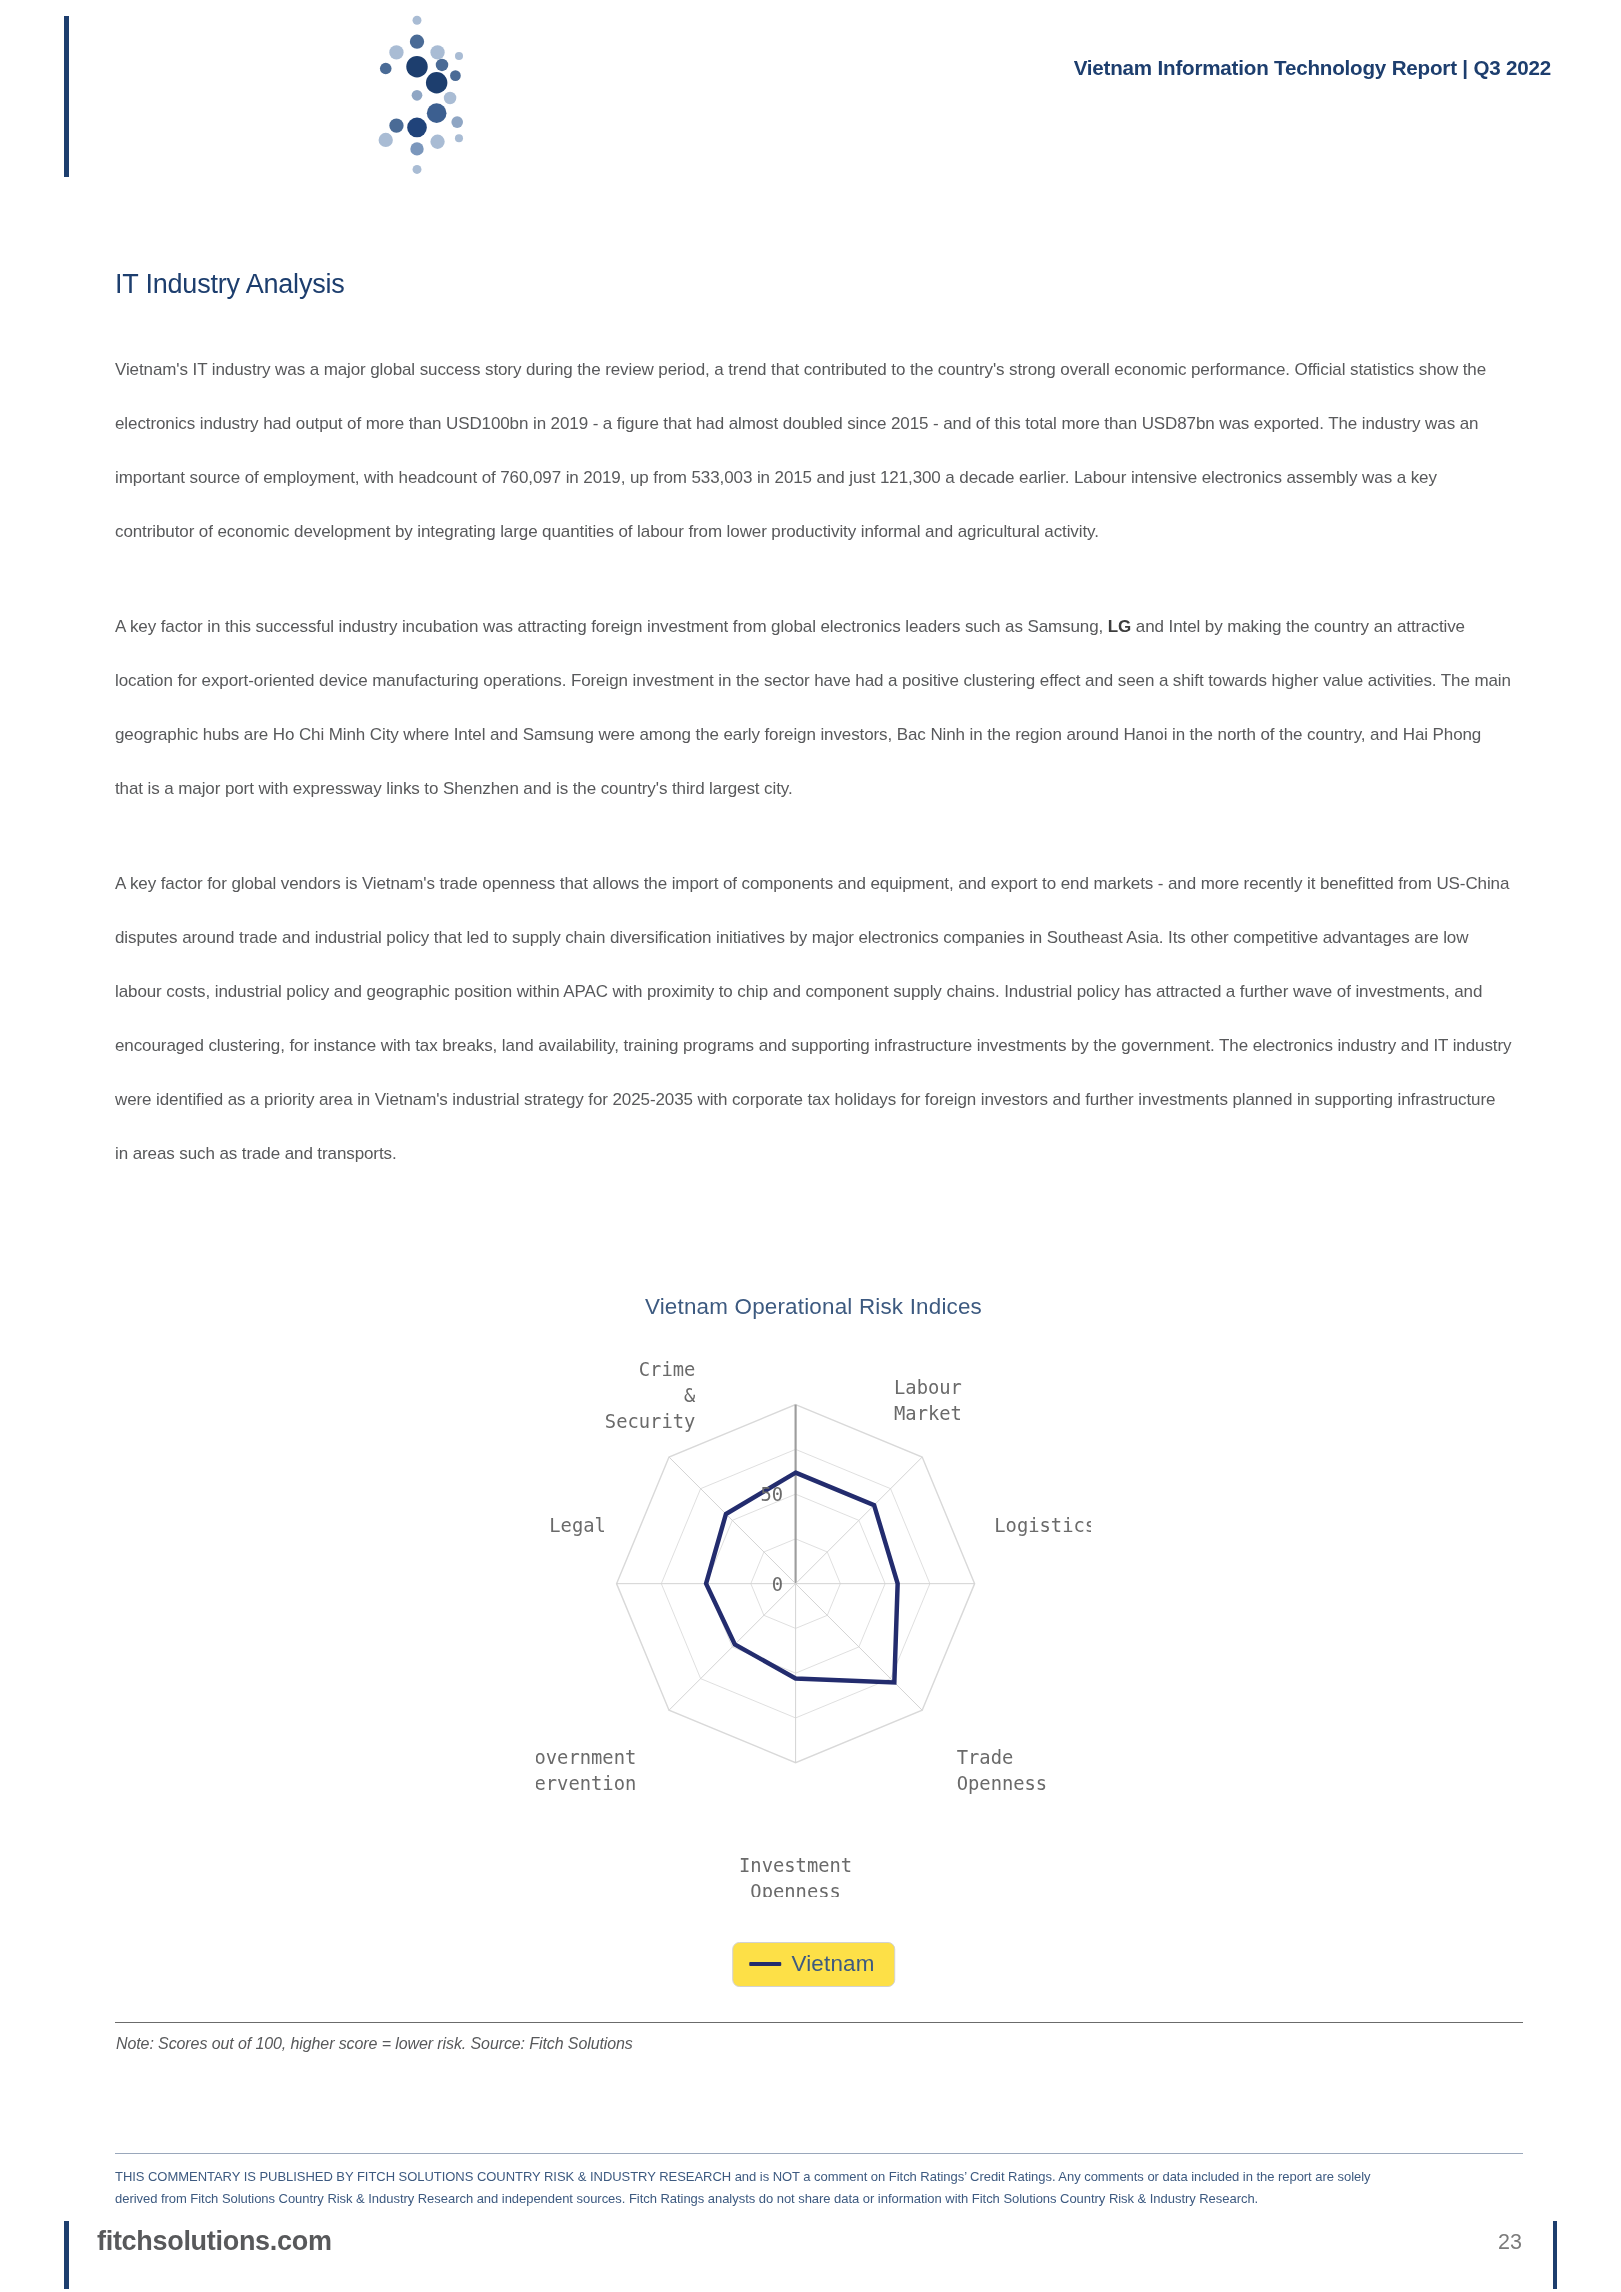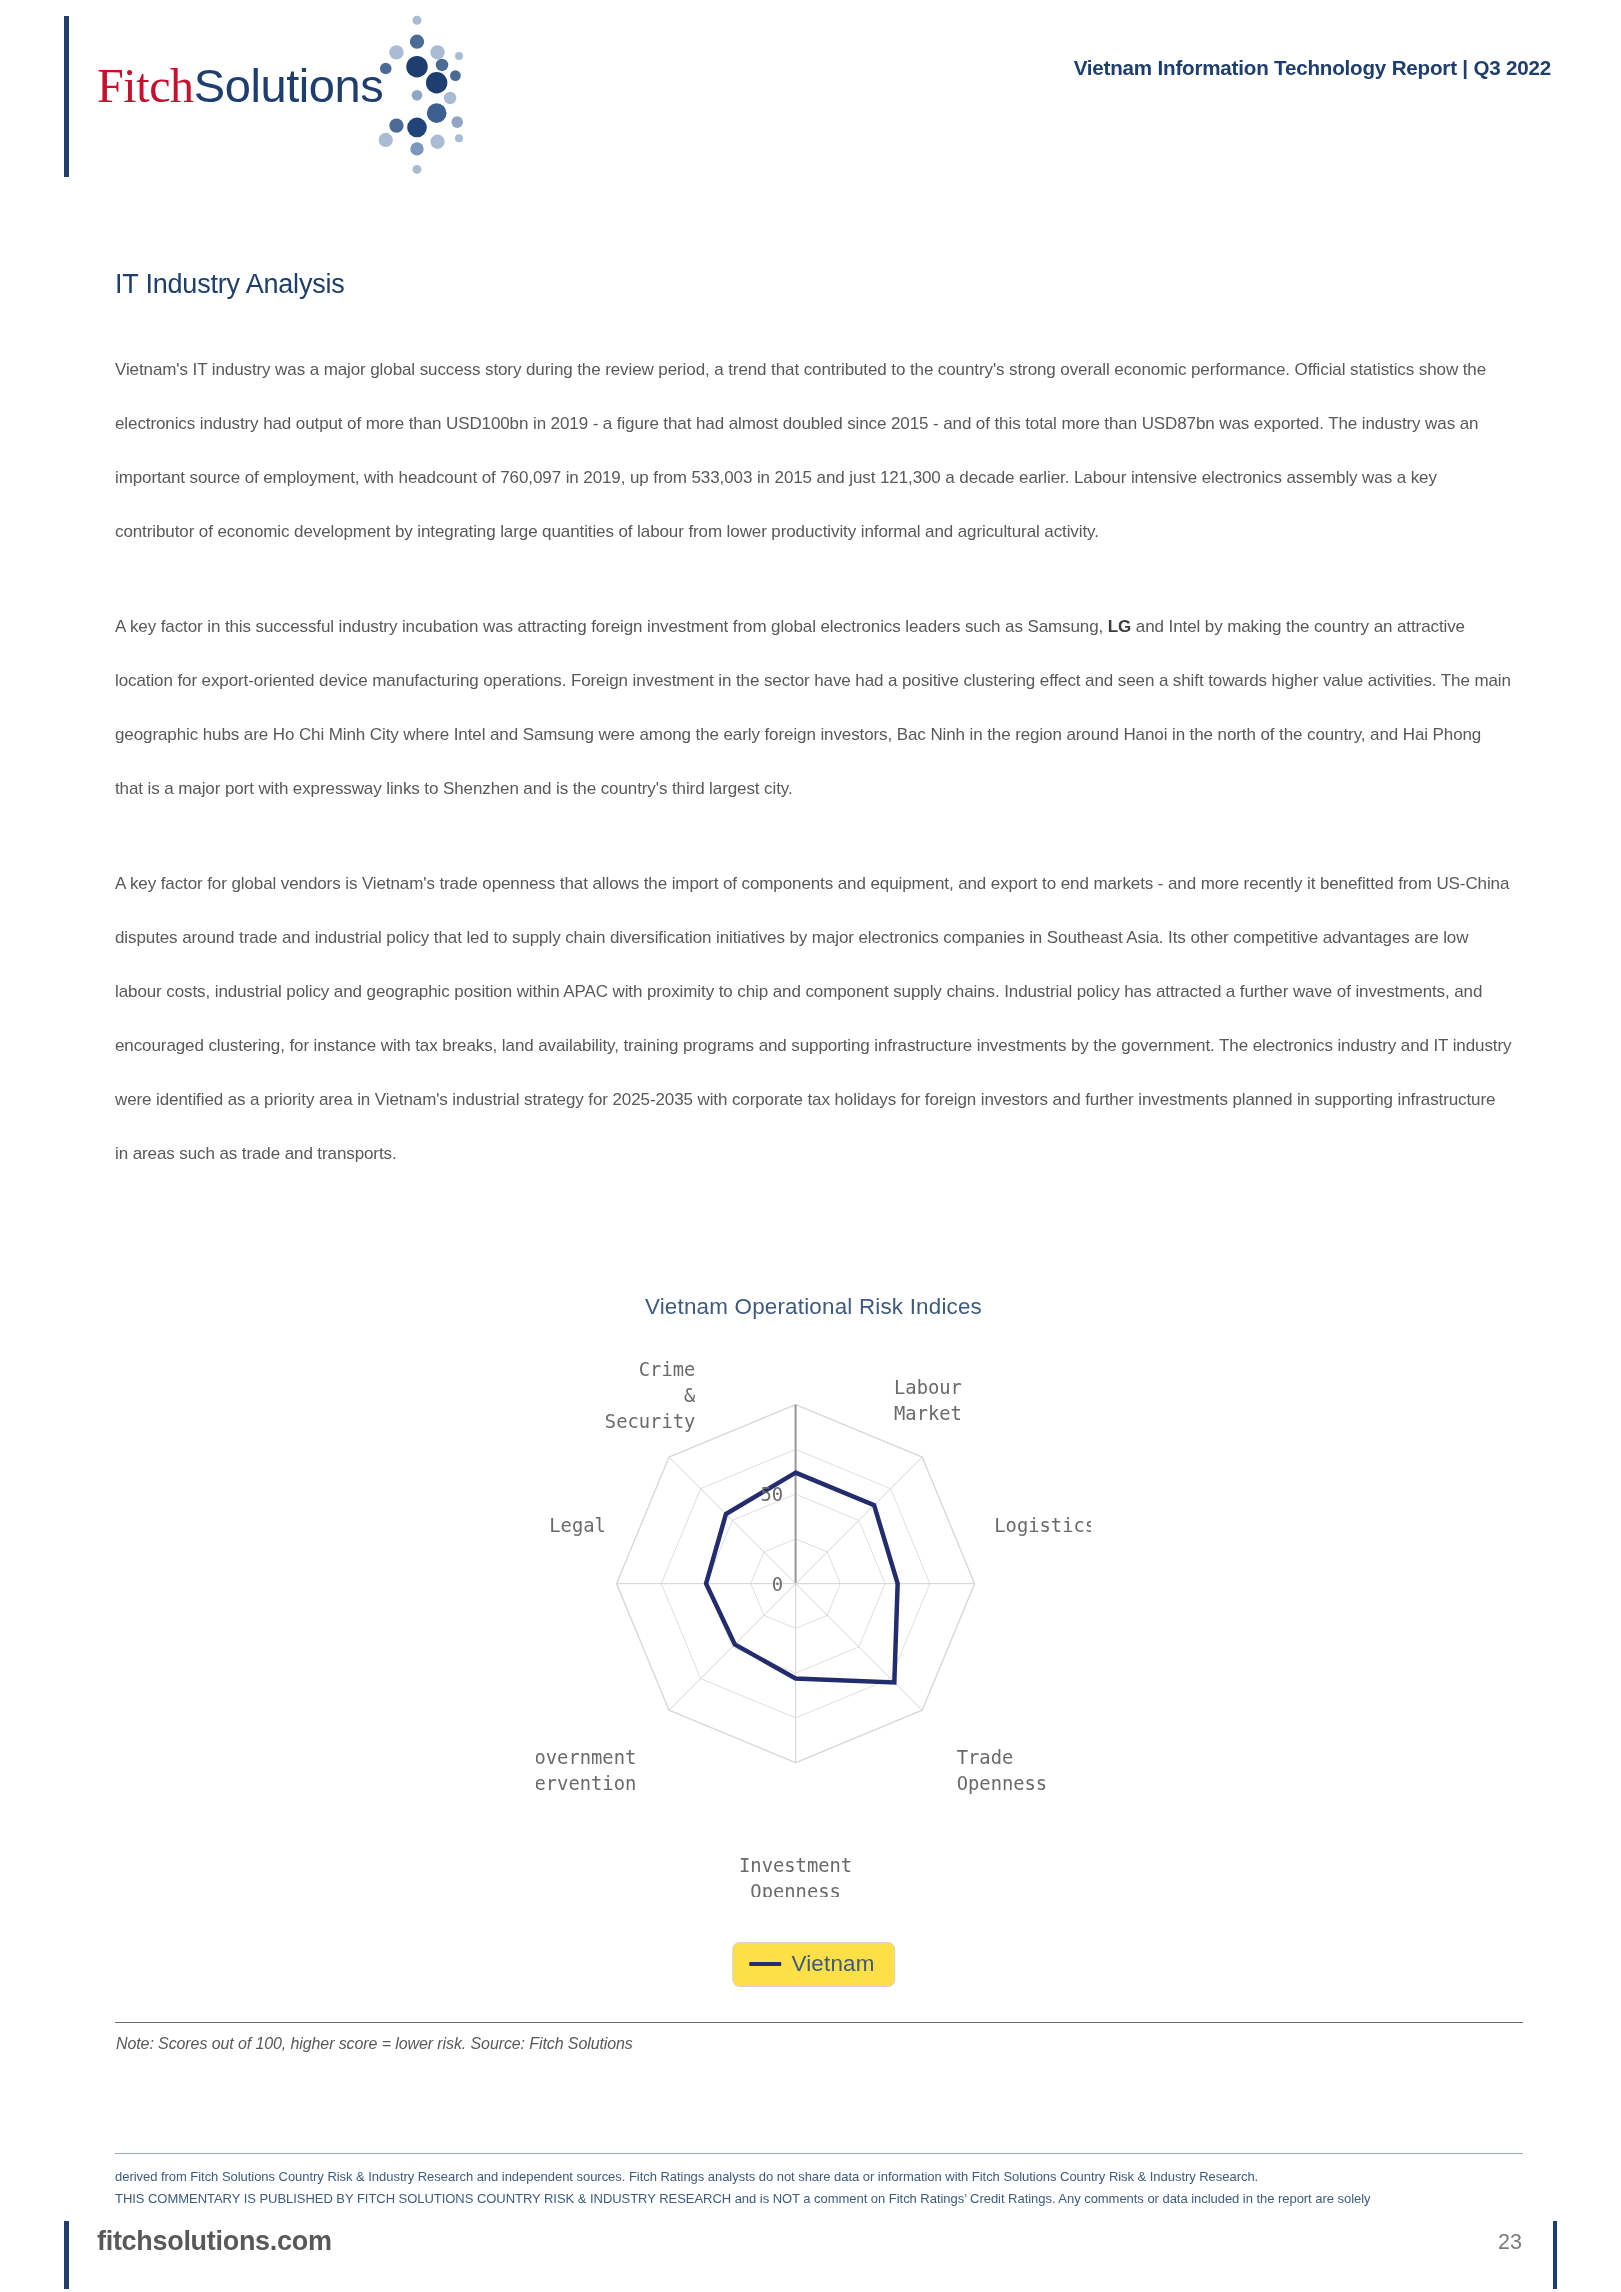"FitchSolutions" div.logo-word { html: <div> <span>Fitch</span><span>Solutions</span> </div> -> none }
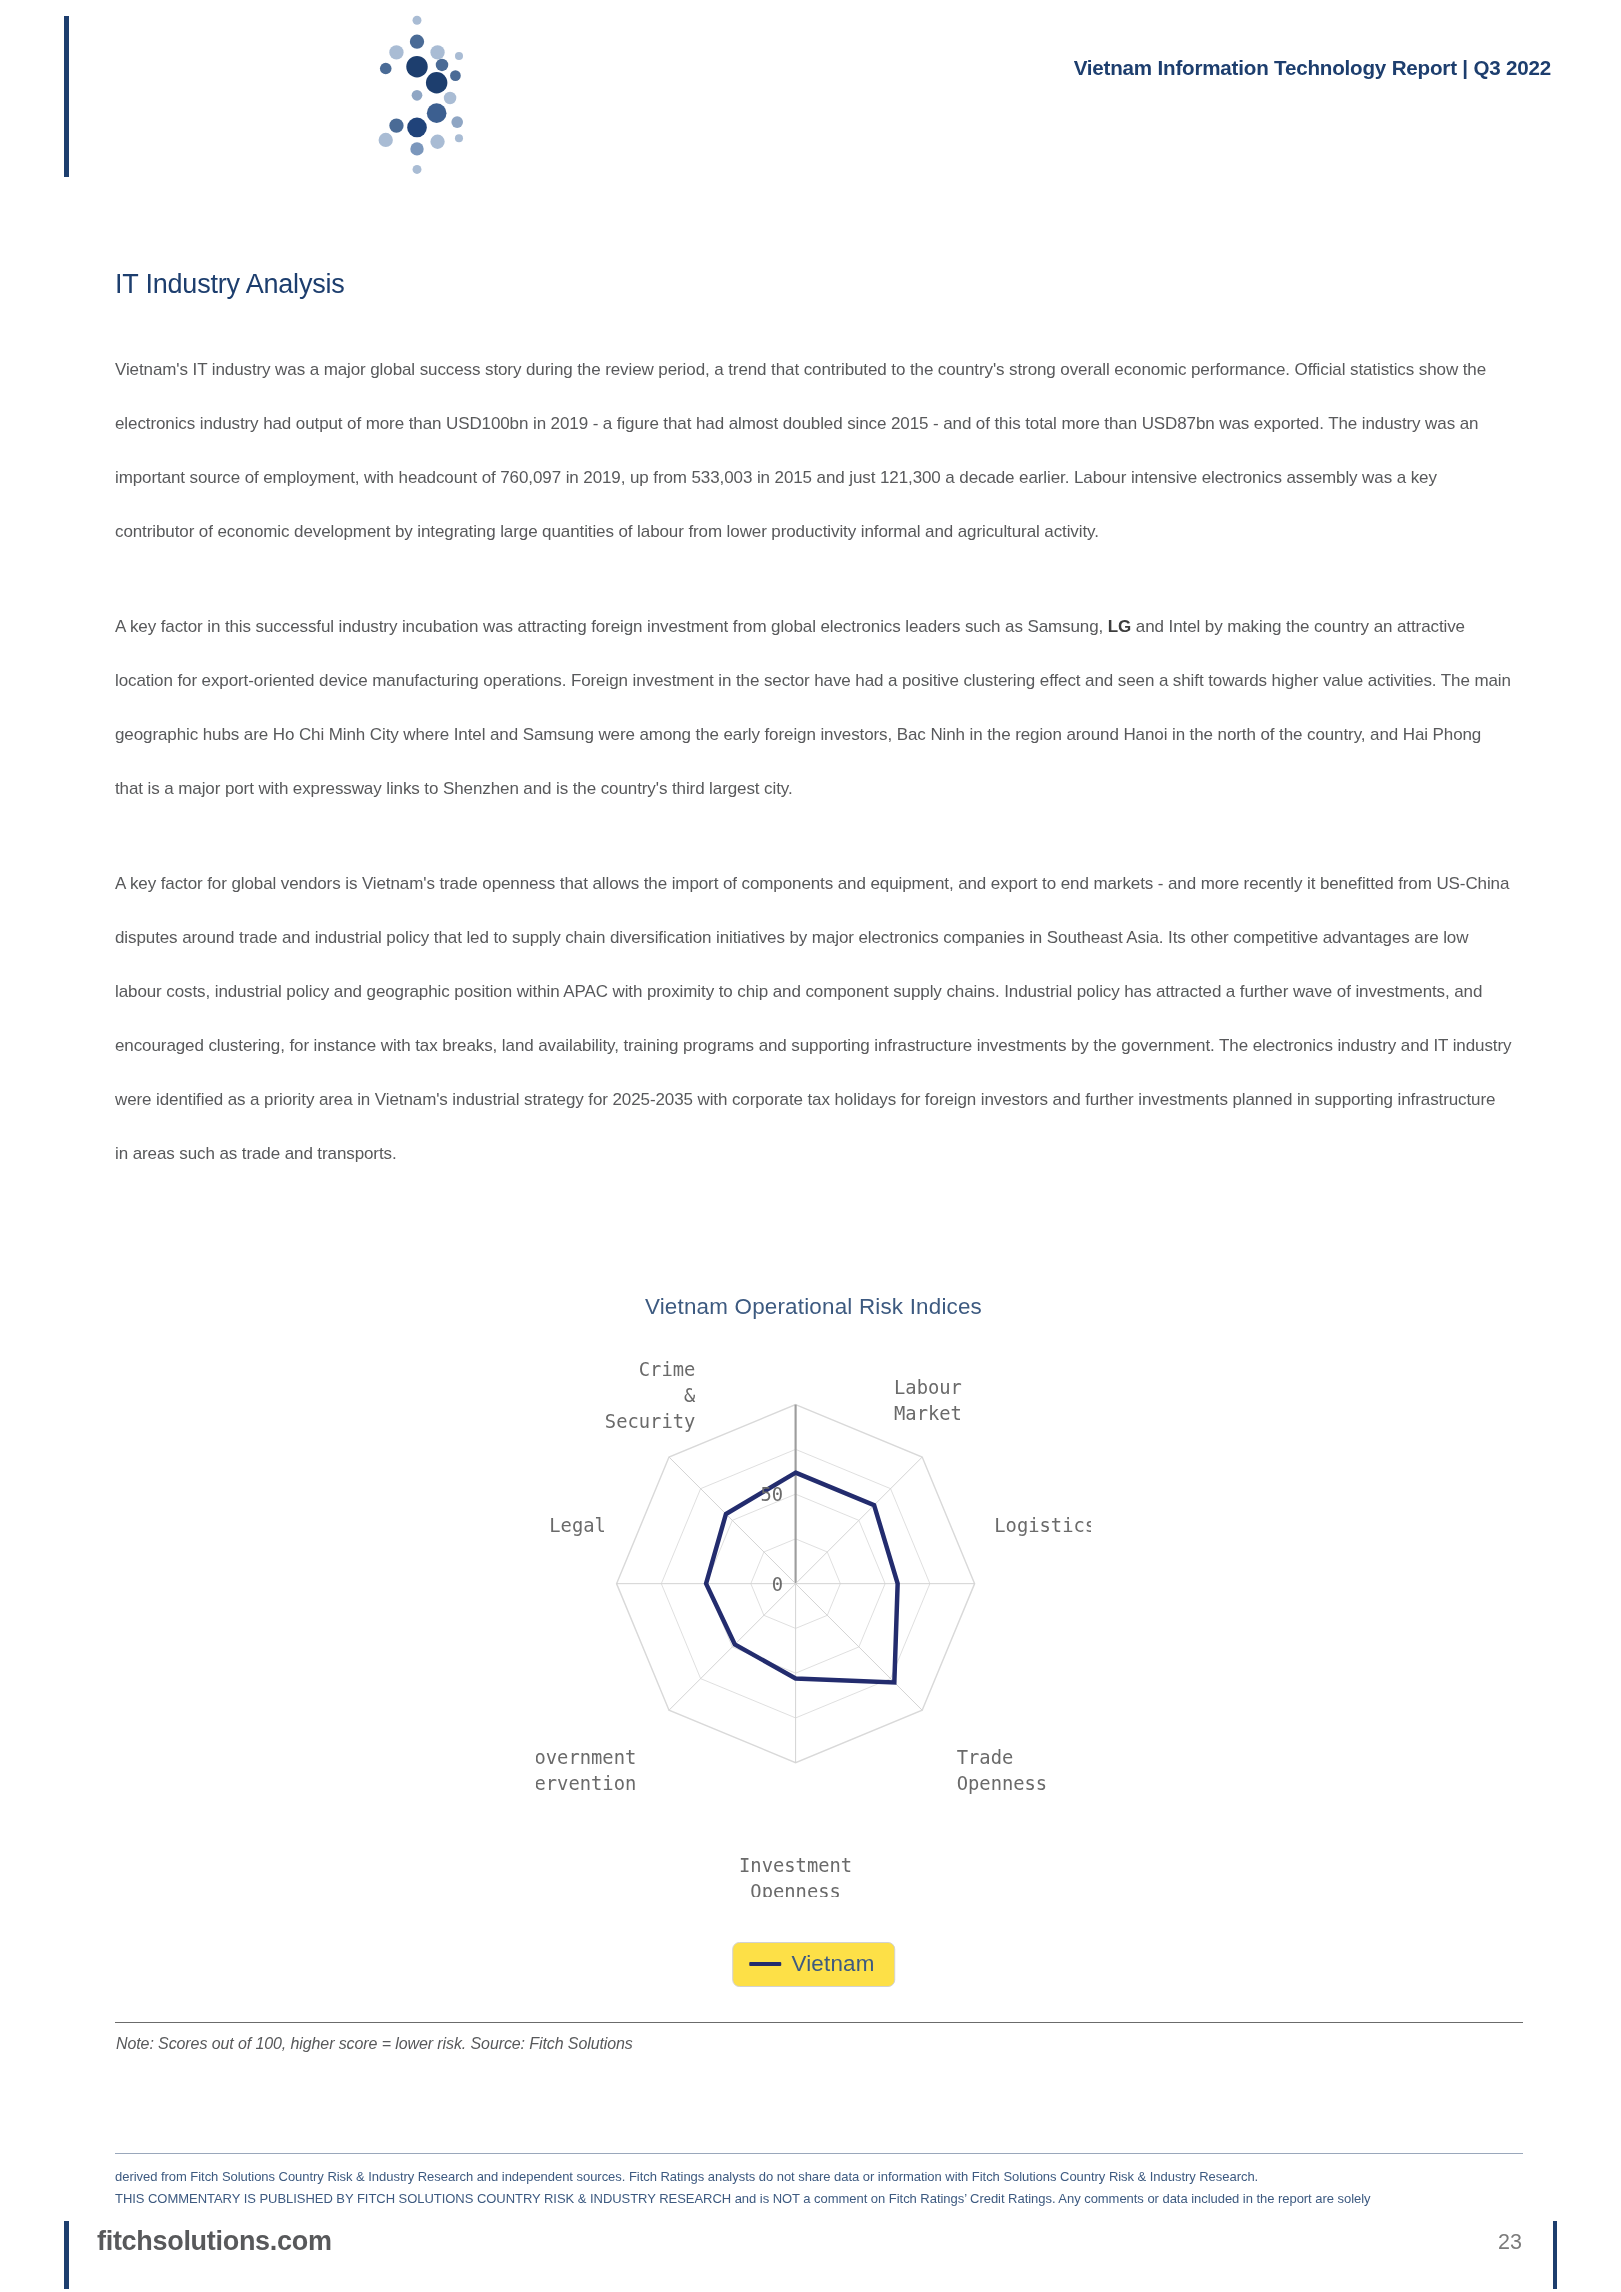"derived from Fitch Solutions Country" div { order: before "THIS COMMENTARY IS PUBLISHED BY" -> after "THIS COMMENTARY IS PUBLISHED BY" }
